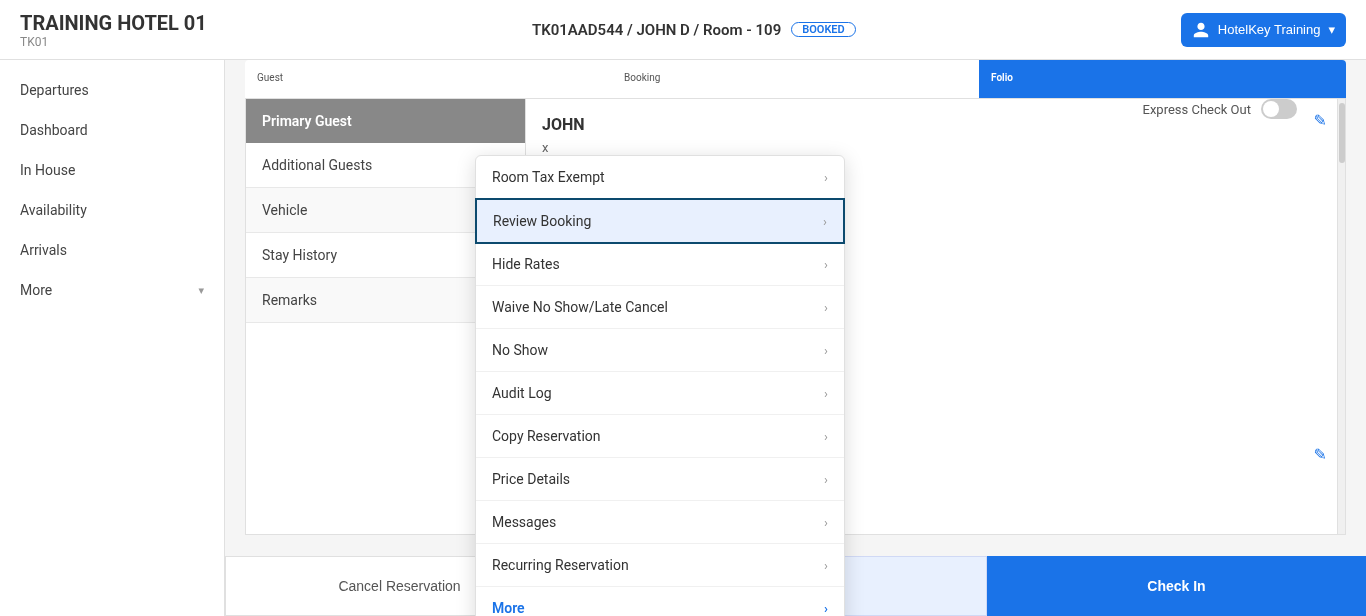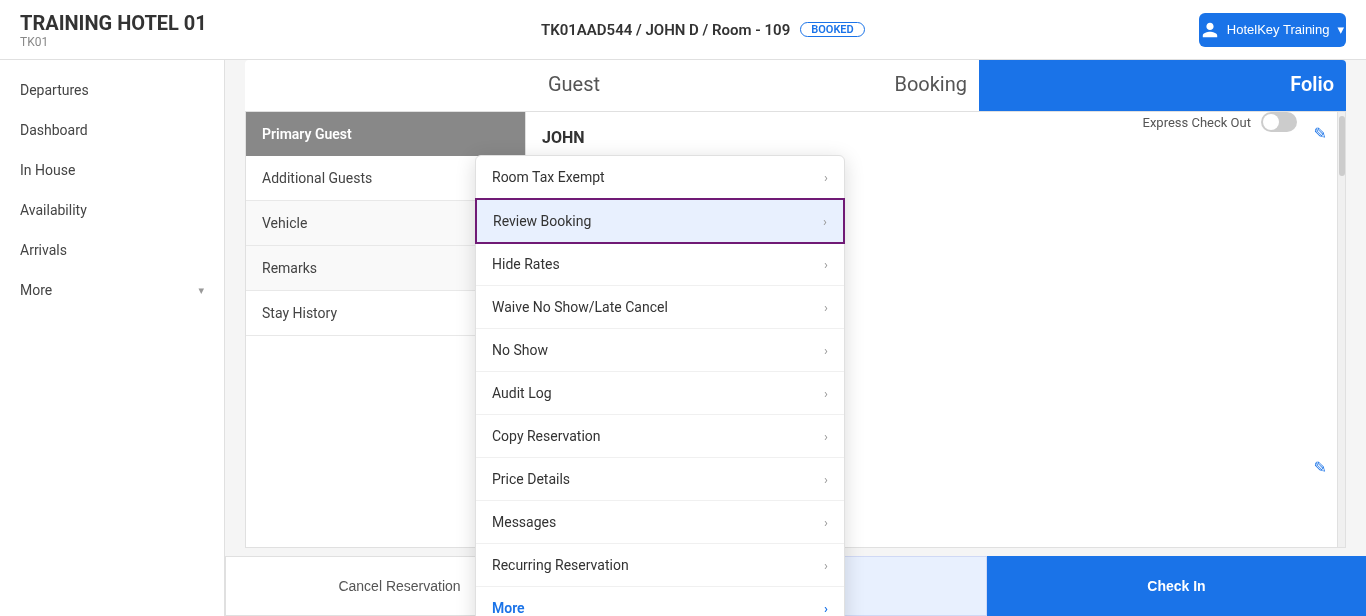"HotelKey Training" .user-btn { padding: 8px 2px -> 8px 11px }
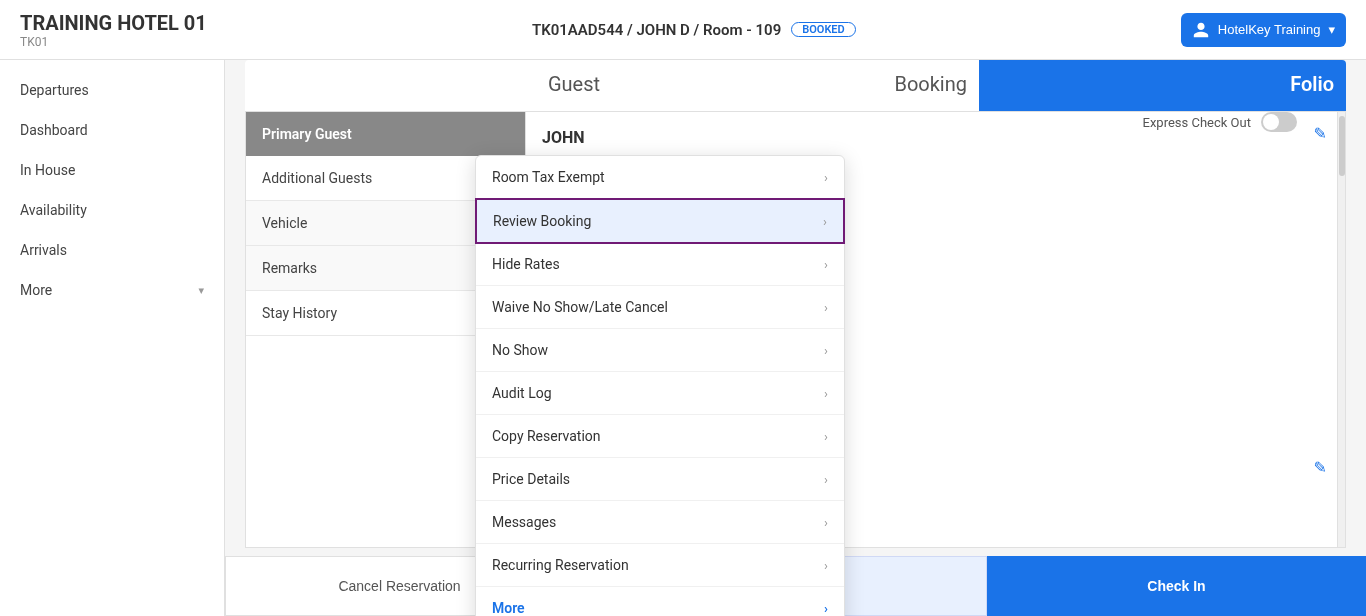"Guest" .tab { font-size: 20px -> 10px; text-align: right -> left }
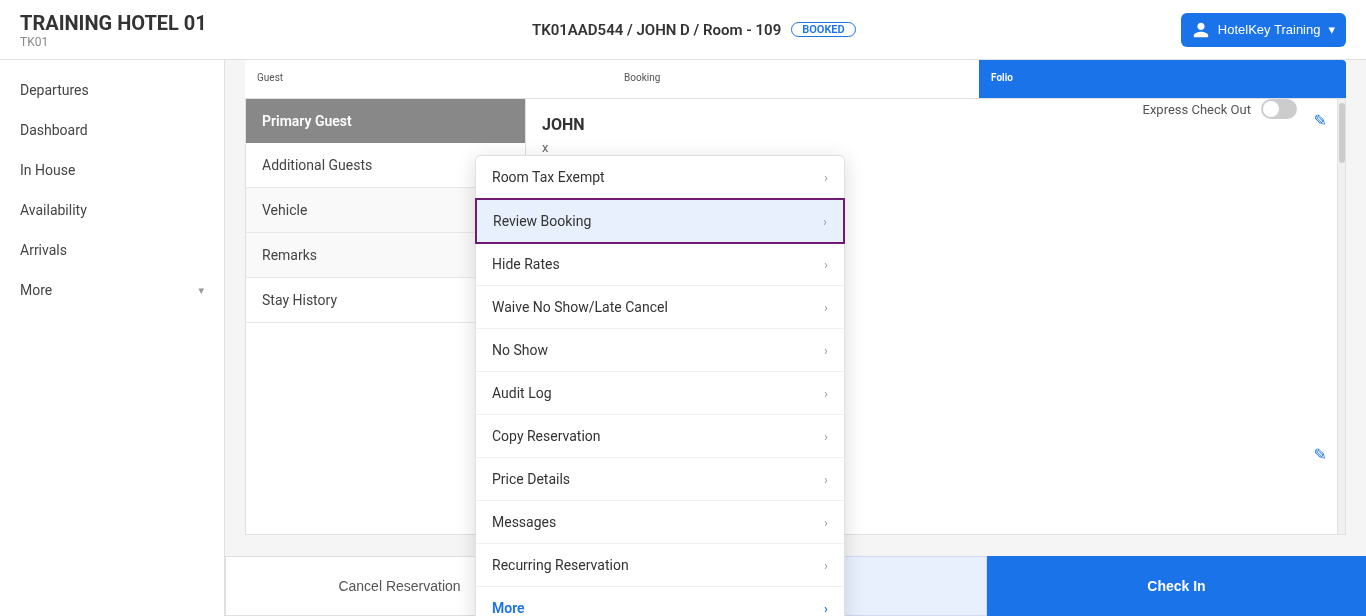"Review Booking" .dropdown-item.highlighted { border: 2px solid #701a75 -> 2px solid #0c4a6e }
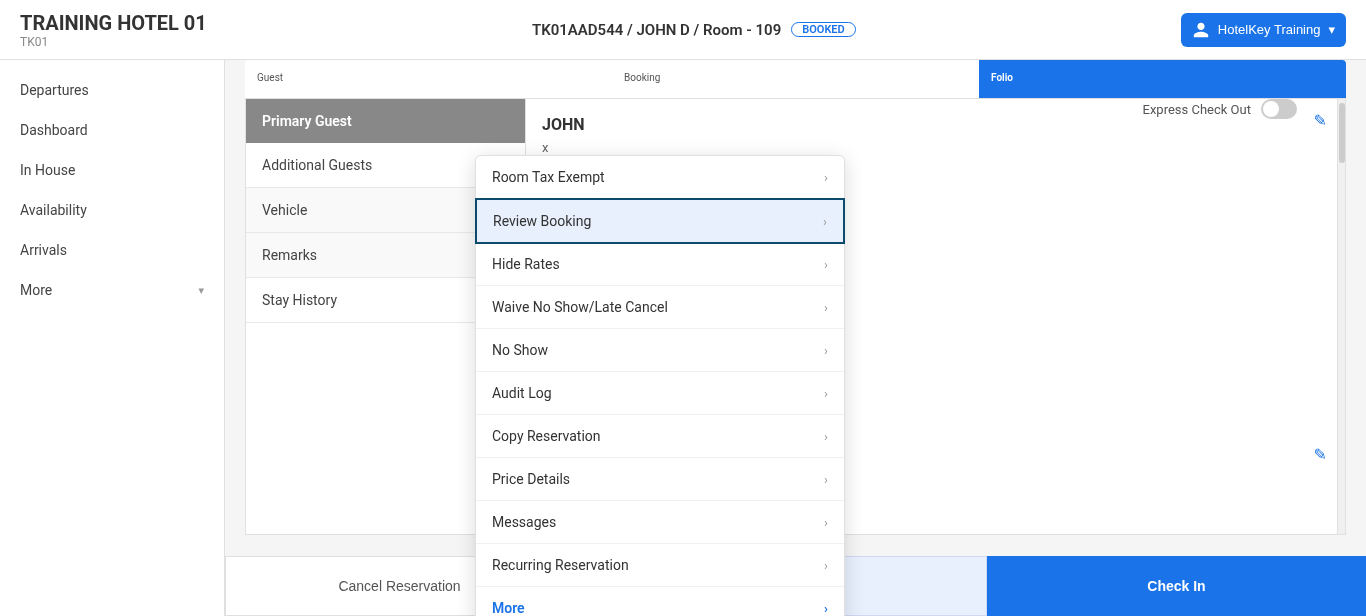"Remarks" div.section-item { order: before "Stay History" -> after "Stay History" }
